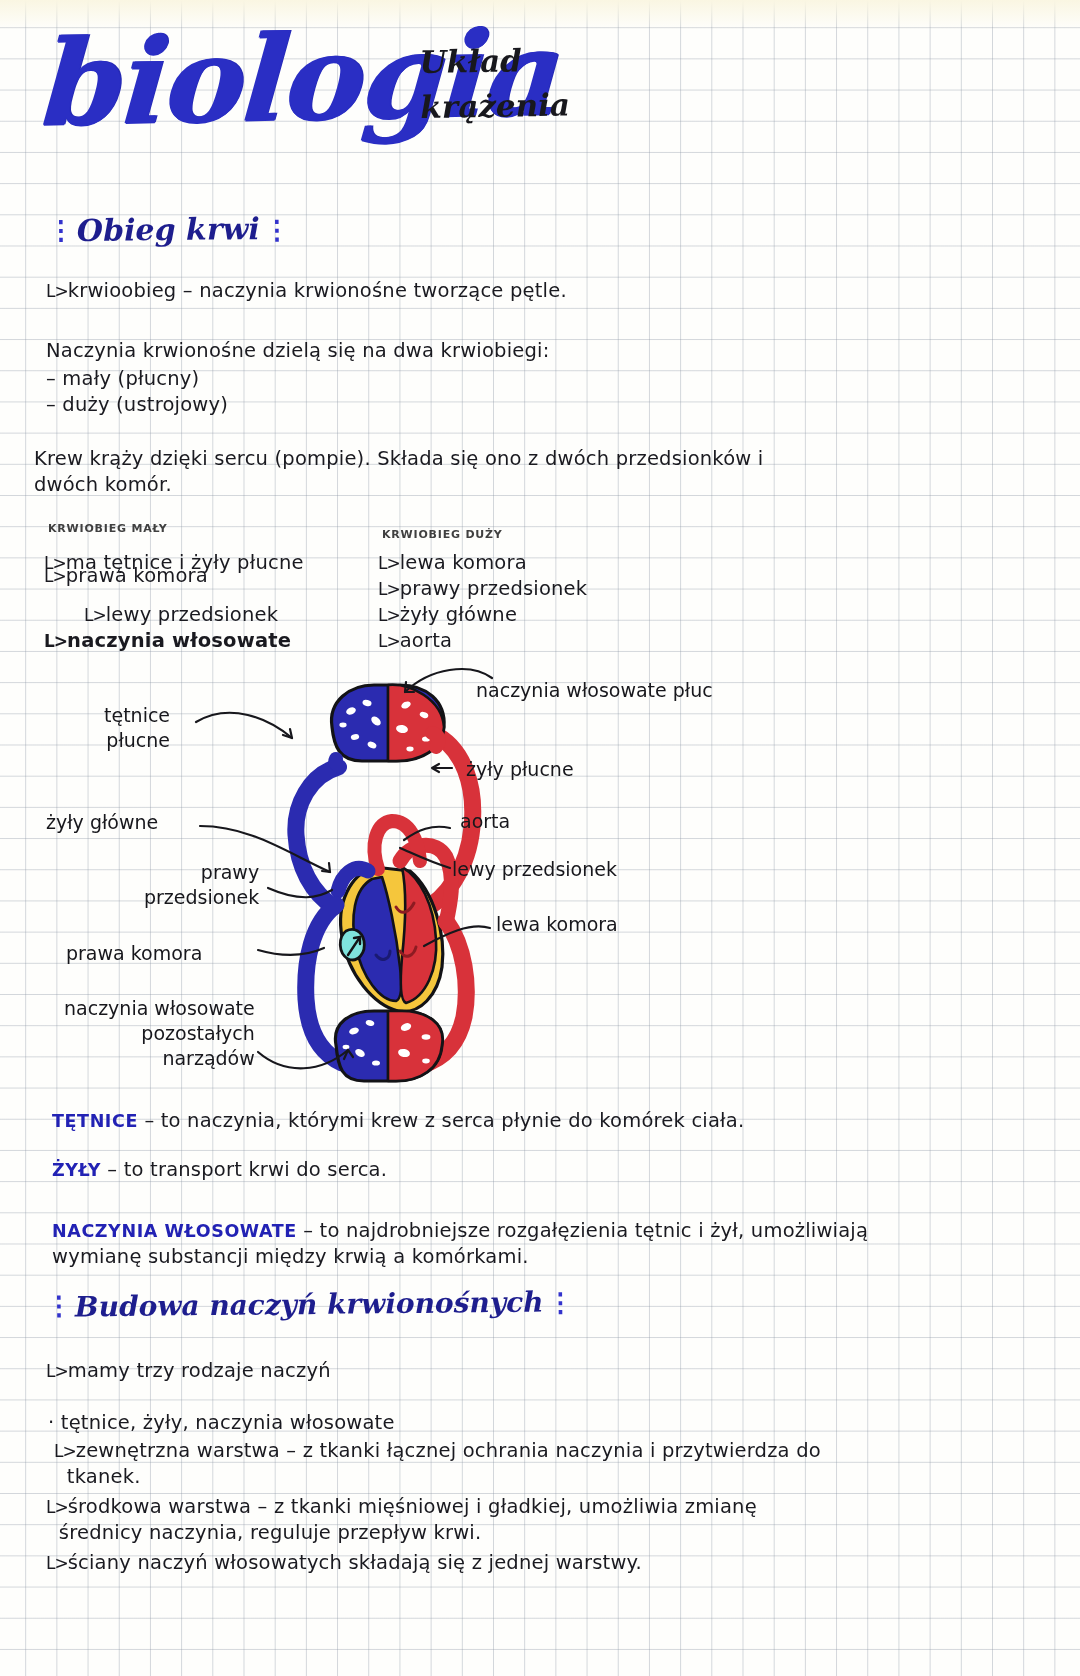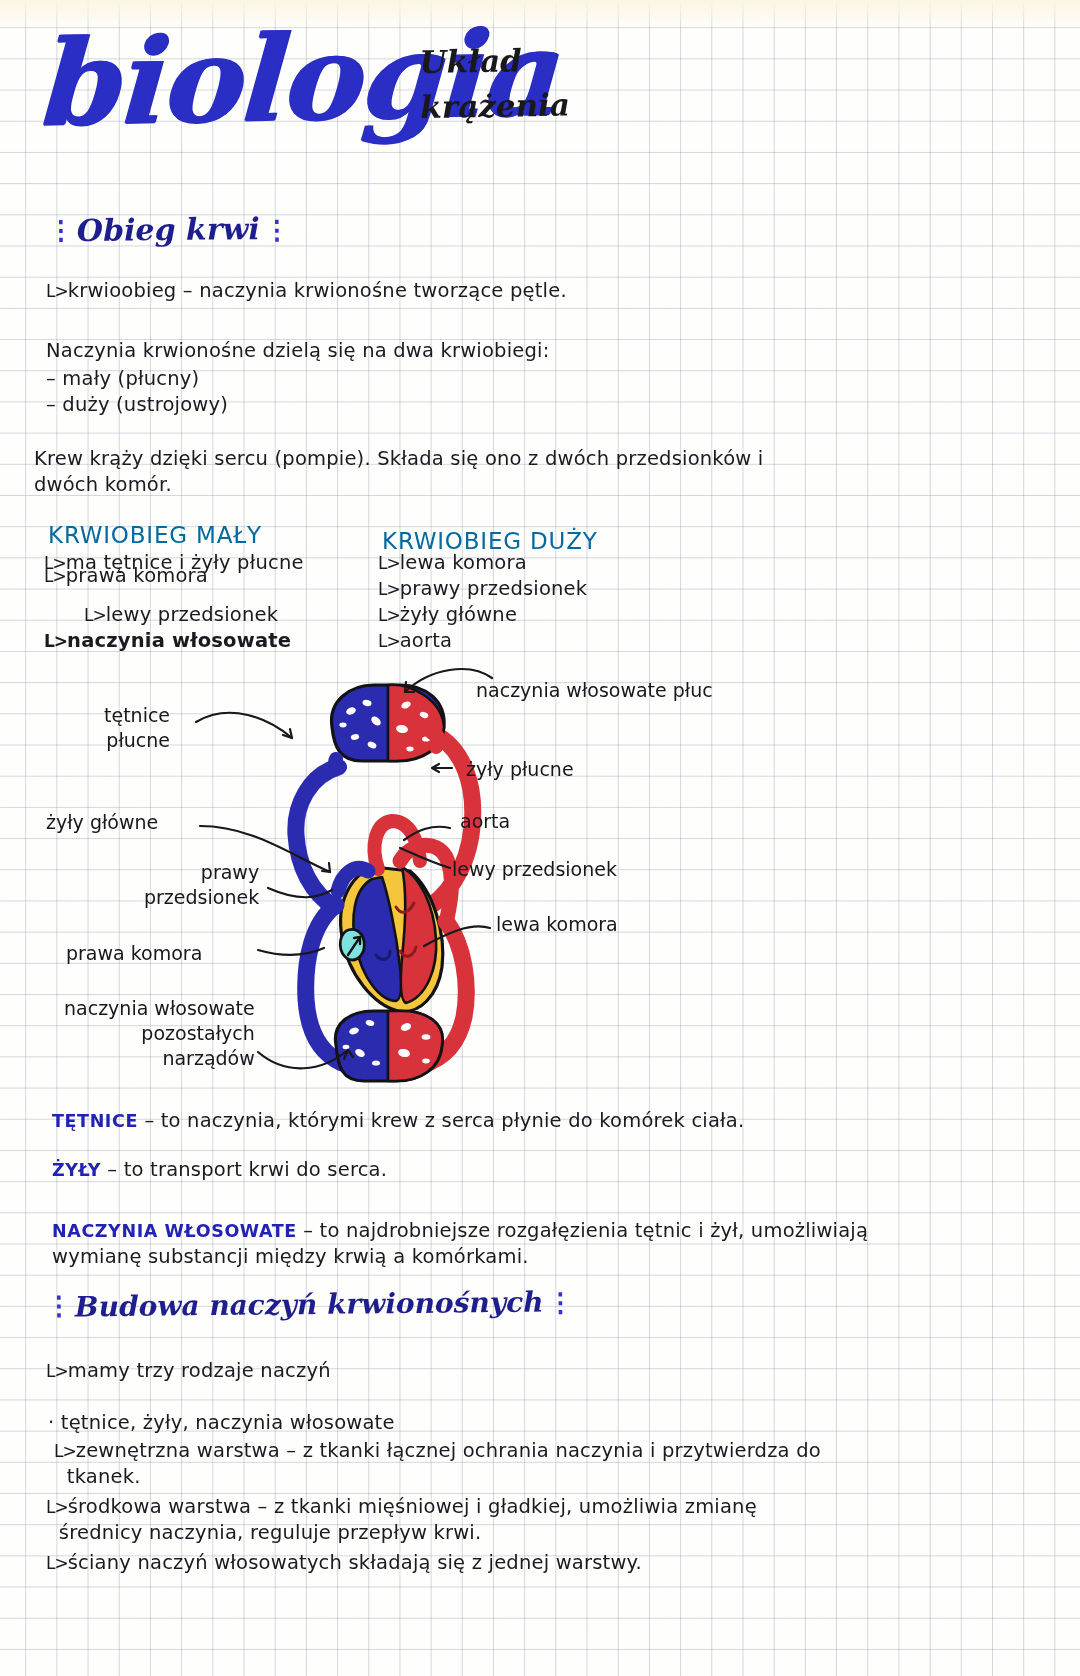"KRWIOBIEG MAŁY" .colhead { color: #0369a1 -> #404040; font-size: 23px -> 11px; font-weight: 400 -> 700 }
